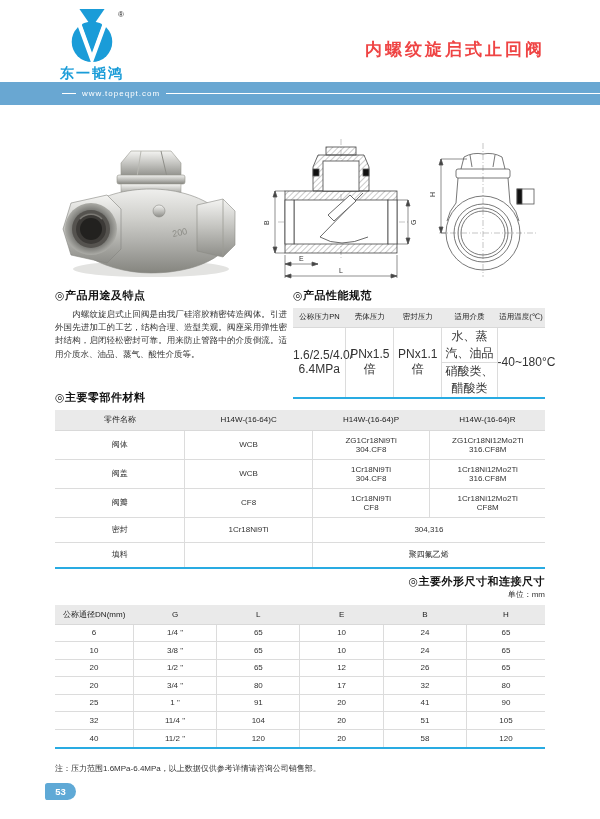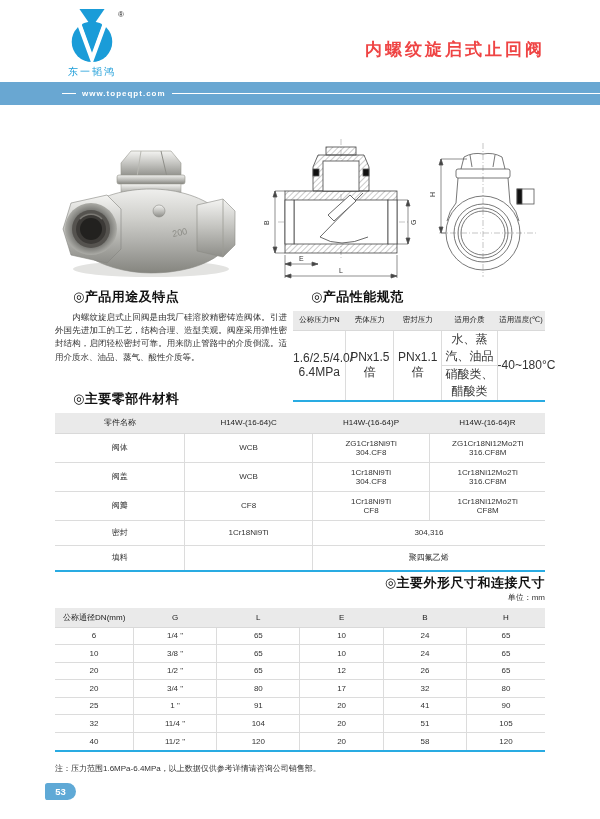"东一韬鸿" .brand-name { font-size: 10px -> 14px; font-weight: normal -> bold }
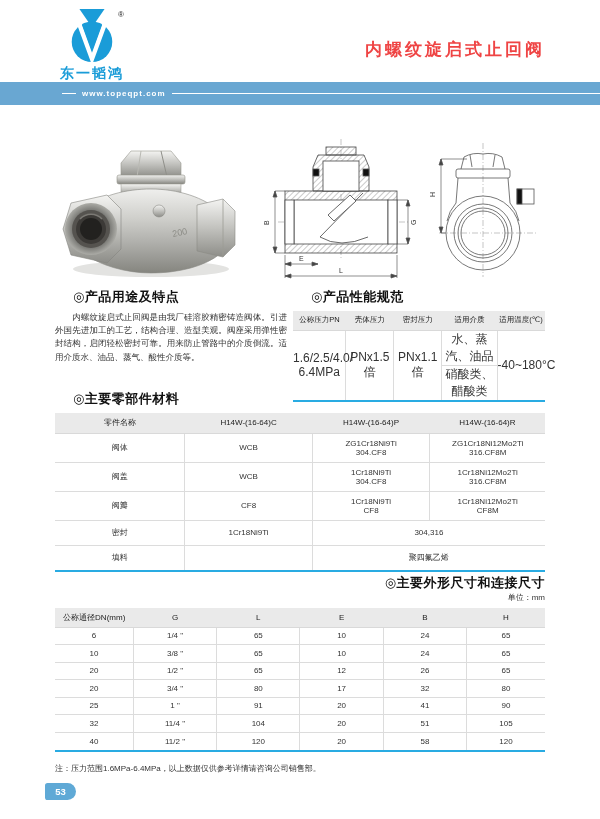"www.topeqpt.com" .band-url { font-weight: bold -> normal }
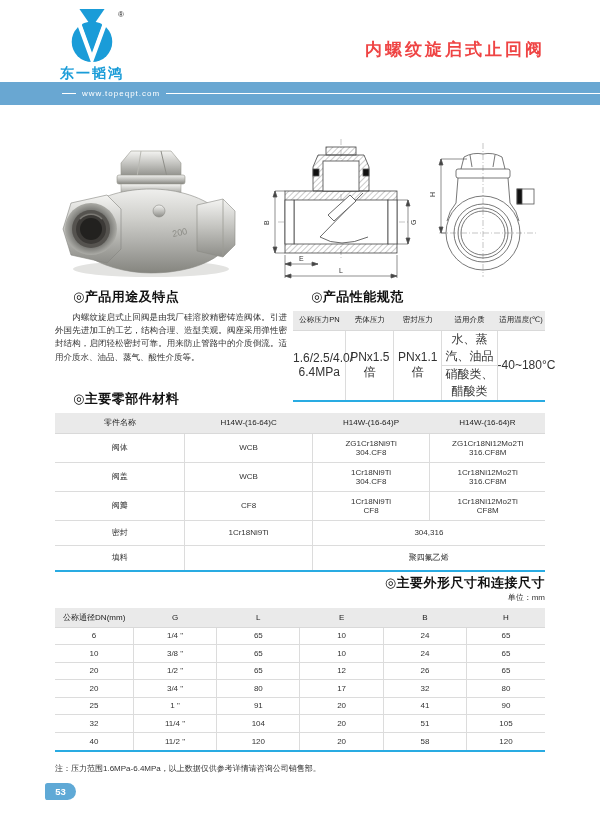"◎产品用途及特点" .sec-title { font-size: 13px -> 11px; margin-left: 18px -> none }
